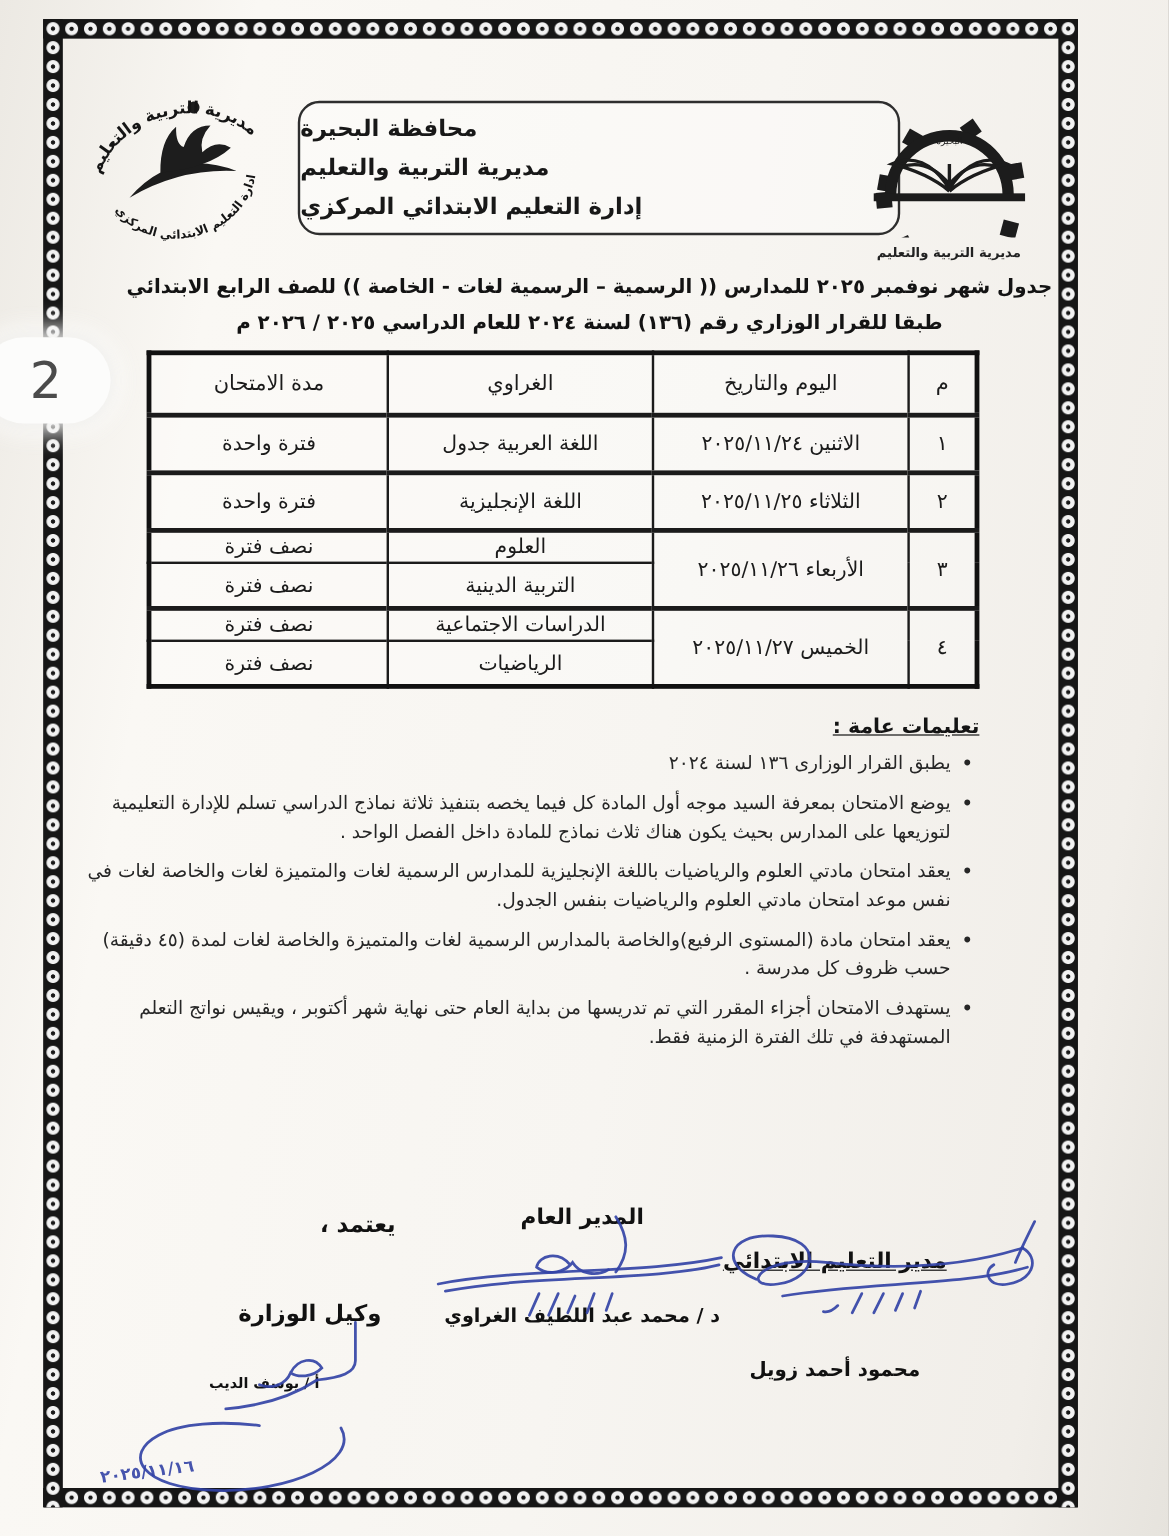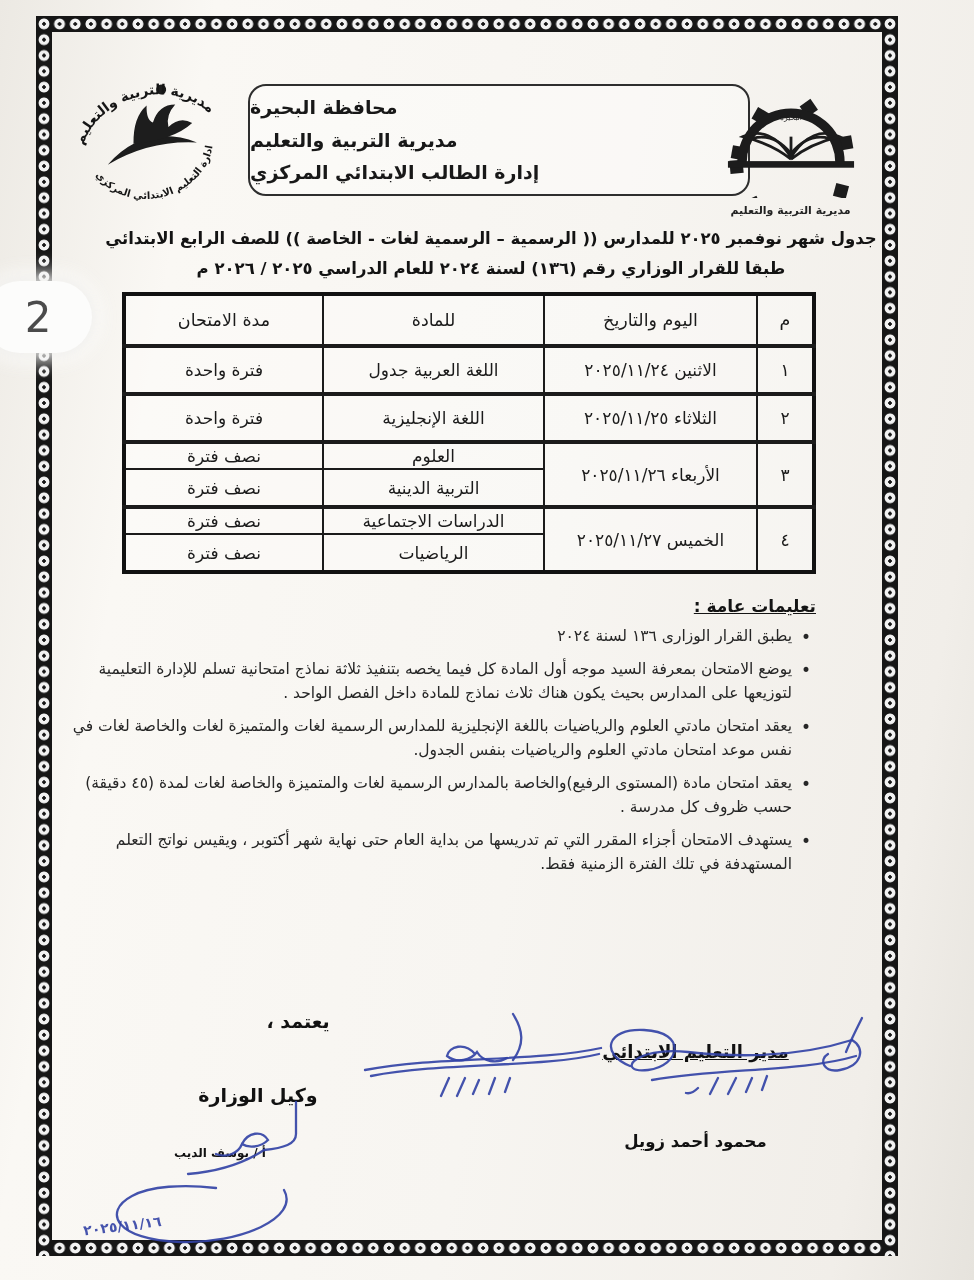"إدارة الطالب الابتدائي المركزي" div { text: الطالب -> التعليم }
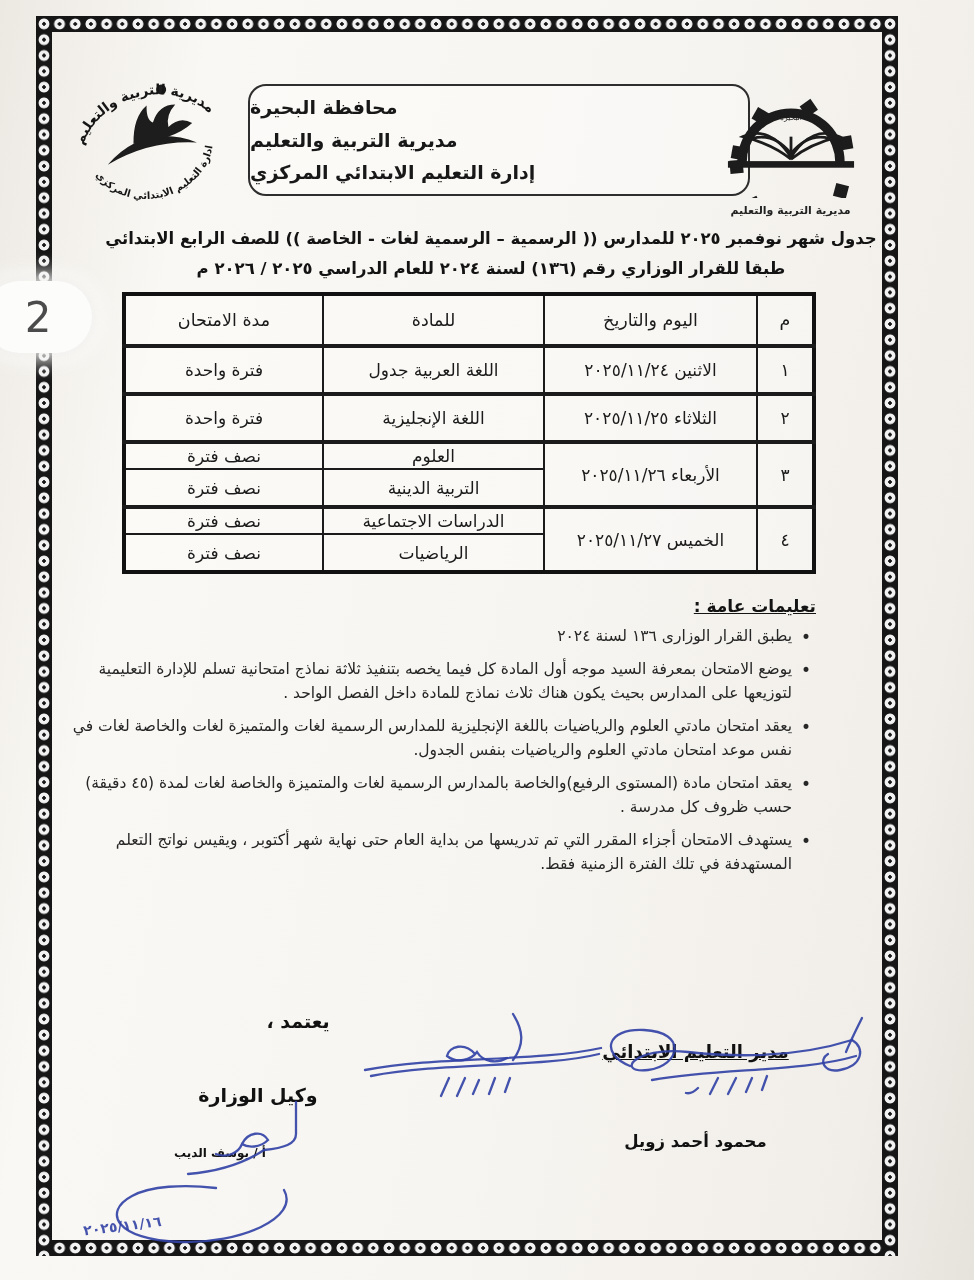"للمادة" th { text: للمادة -> الغراوي }
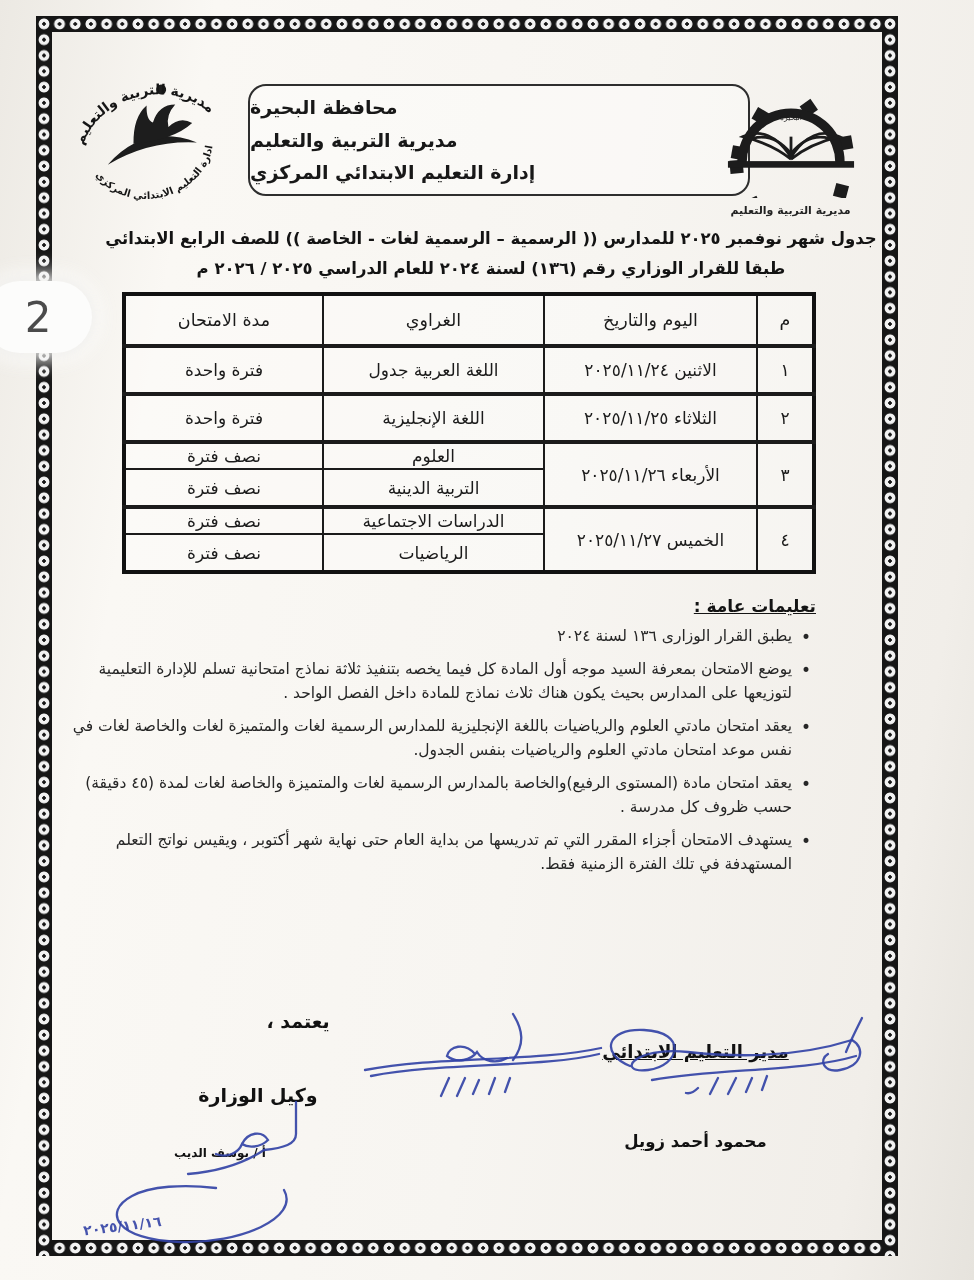"يوضع الامتحان بمعرفة السيد موجه" li { text: امتحانية -> الدراسي }
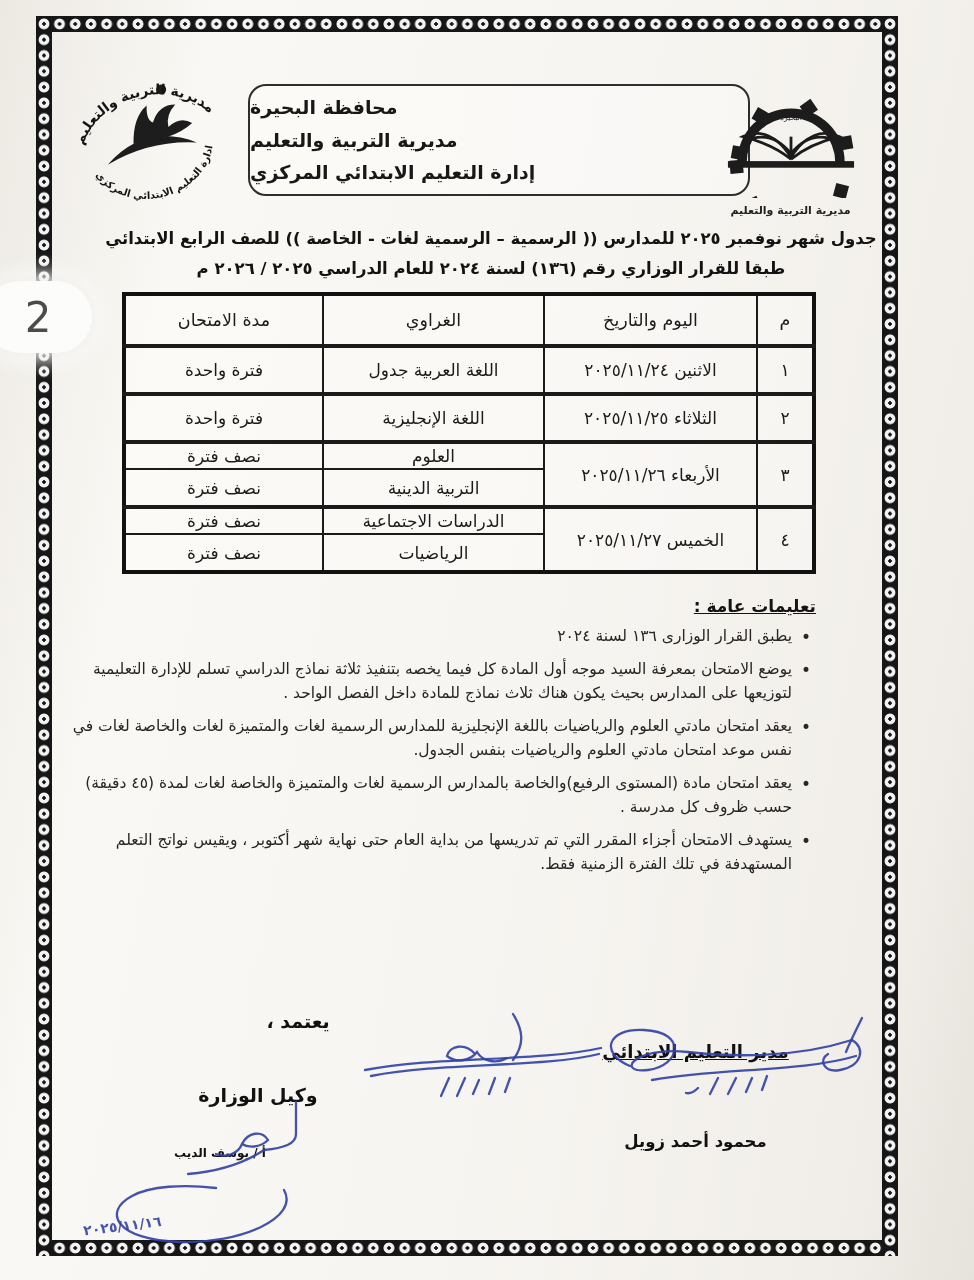"المدير العام" div.sig-block { html: none -> <div> <div>المدير العام</div> <div>د / محمد عبد اللطيف الغراوي</div> </div> }
